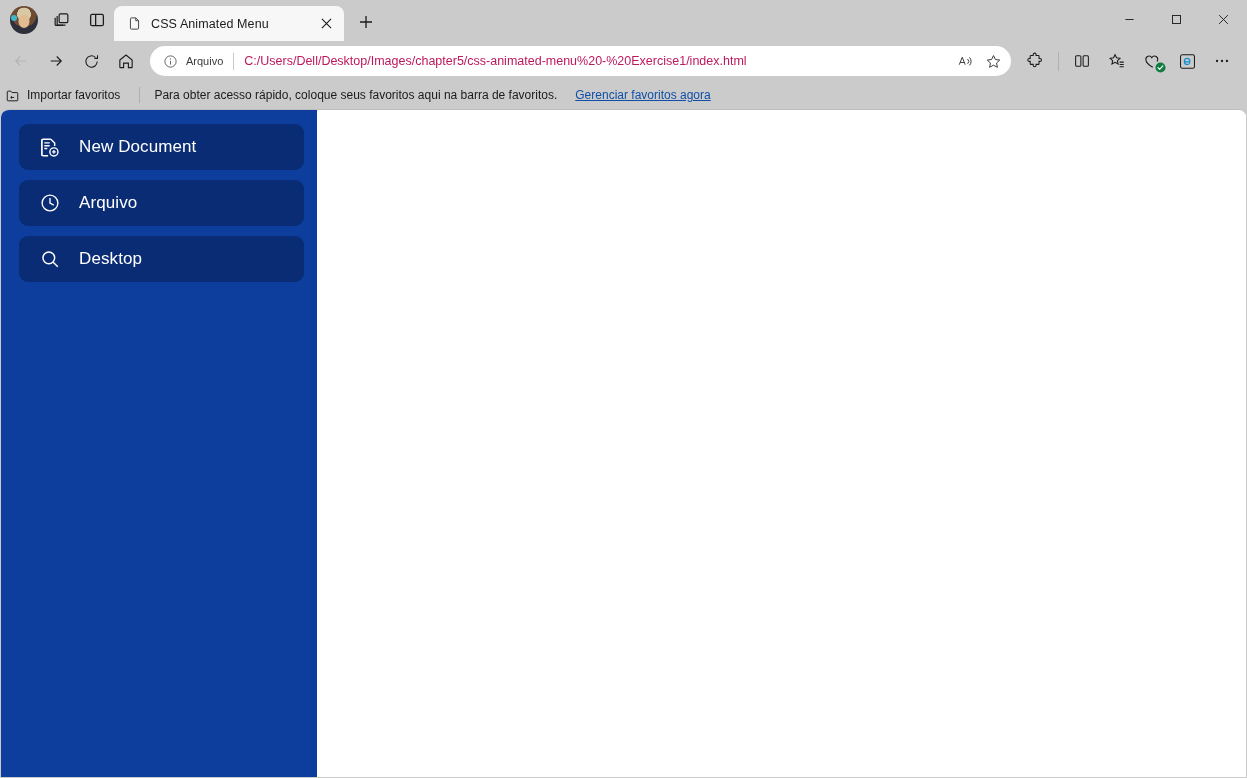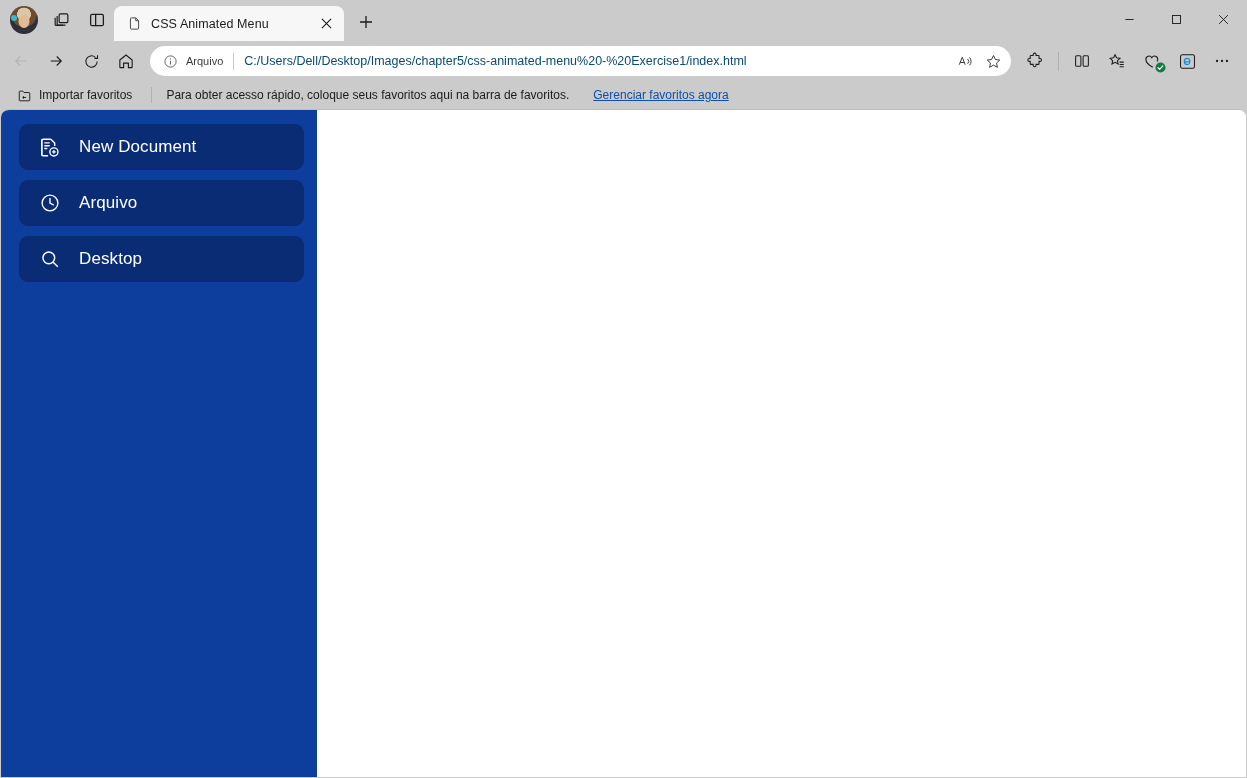"C:/Users/Dell/Desktop/Images/chapter5/cs" .ob-url { color: #0c4a6e -> #be185d }
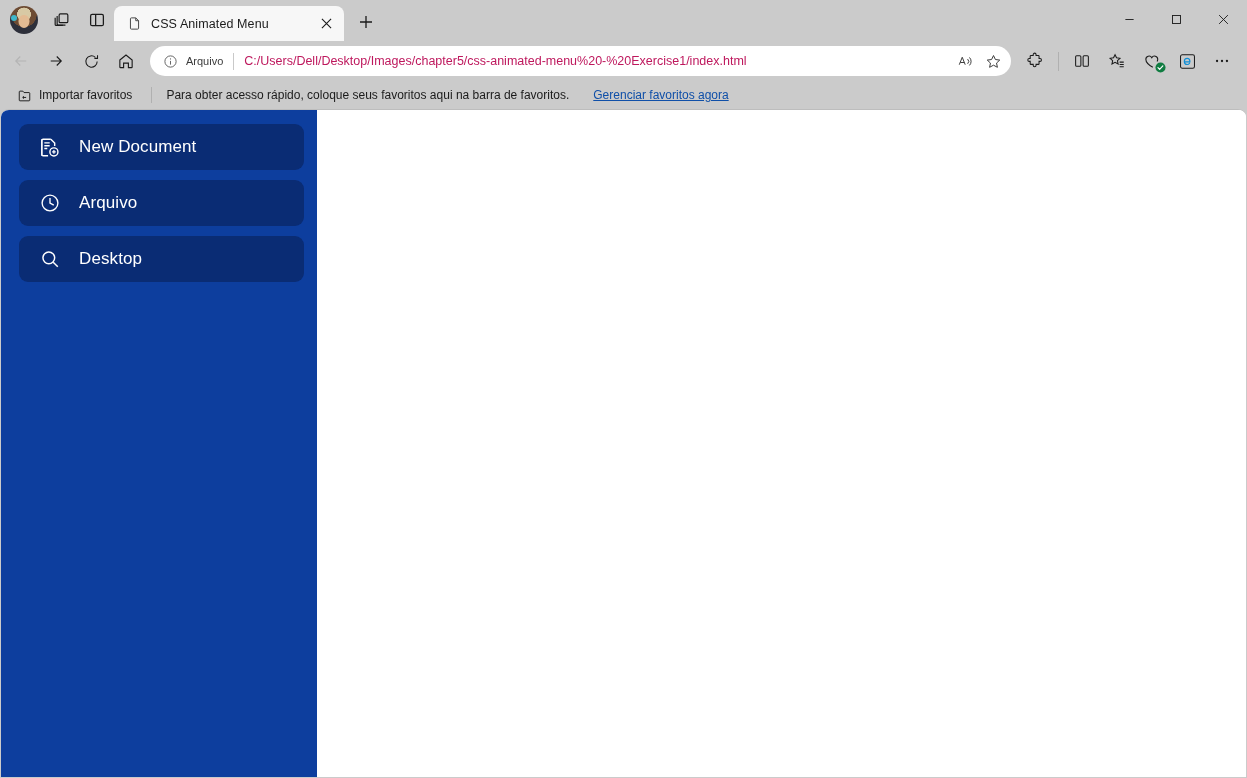"Importar favoritos" .bookmarks { padding-left: 12px -> none }
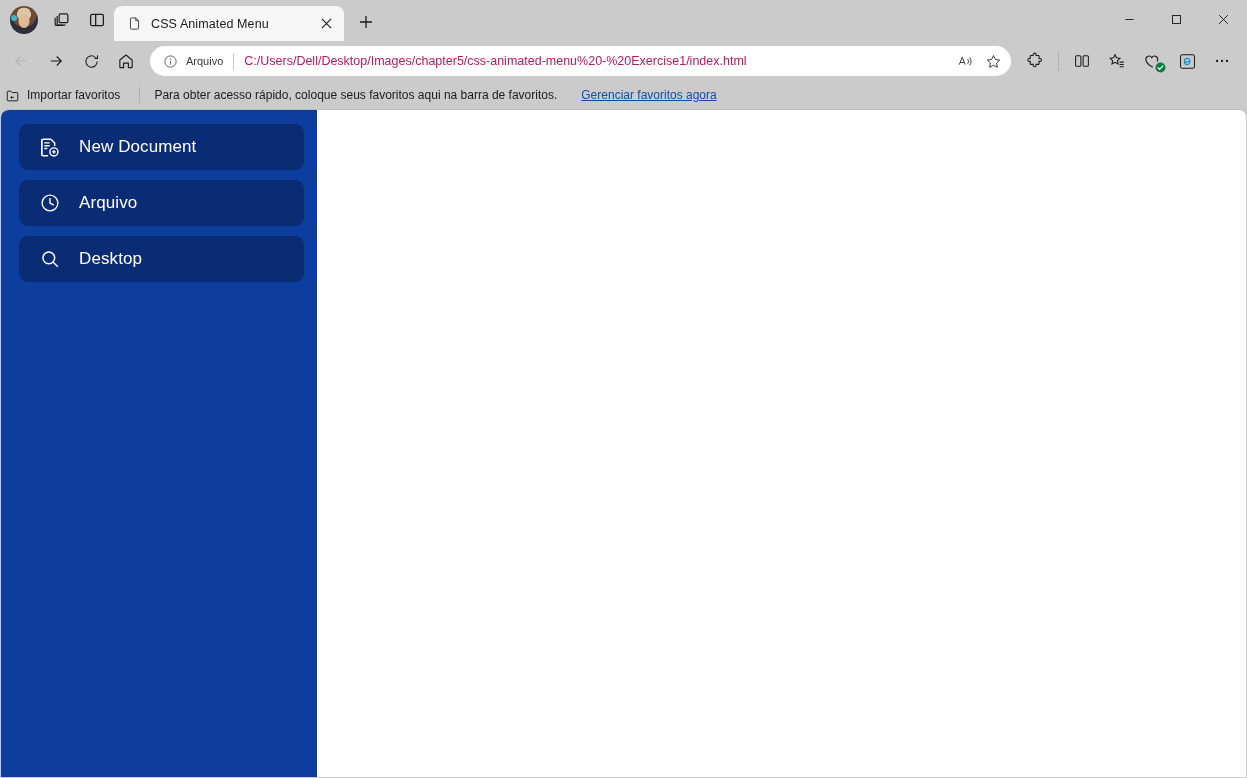"Gerenciar favoritos agora" .bm-link { margin-left: 16px -> 10px }
